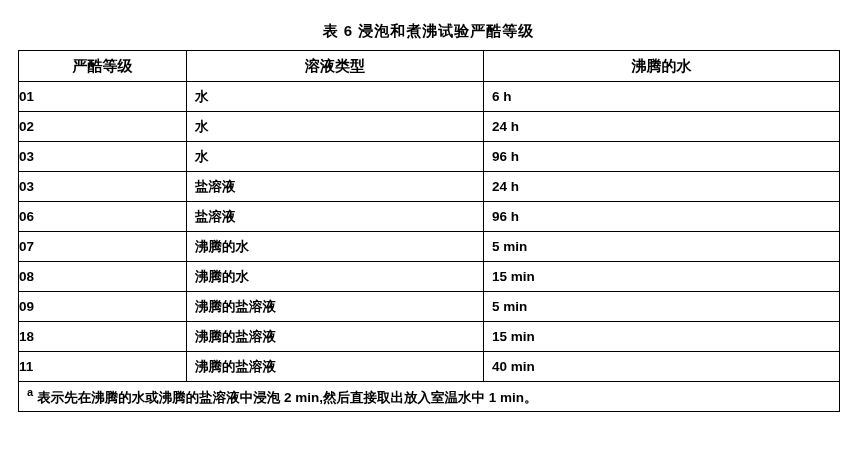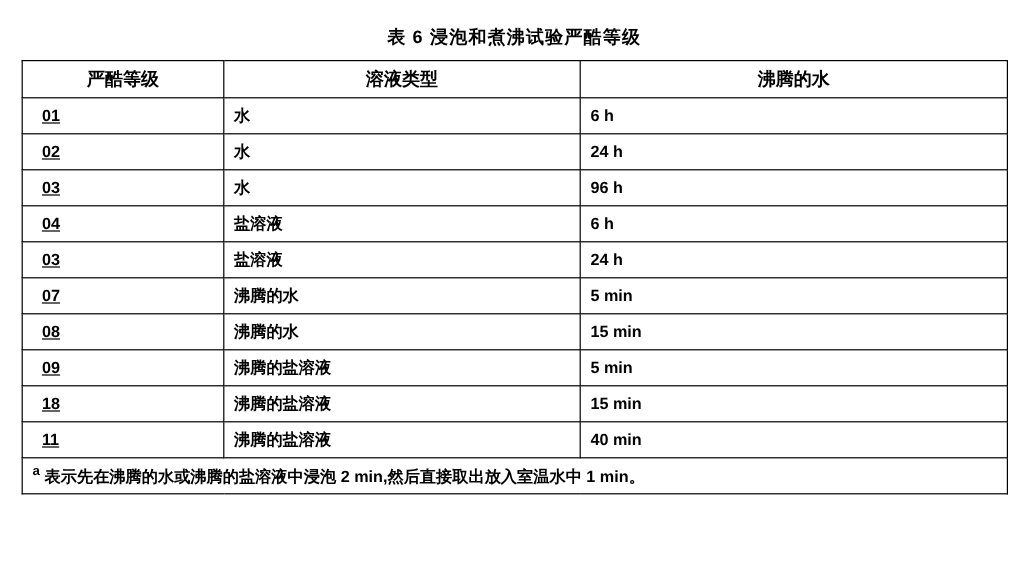"01" table.severity-table tbody td.col-level { padding-left: 16px -> 0; text-decoration: underline -> none }
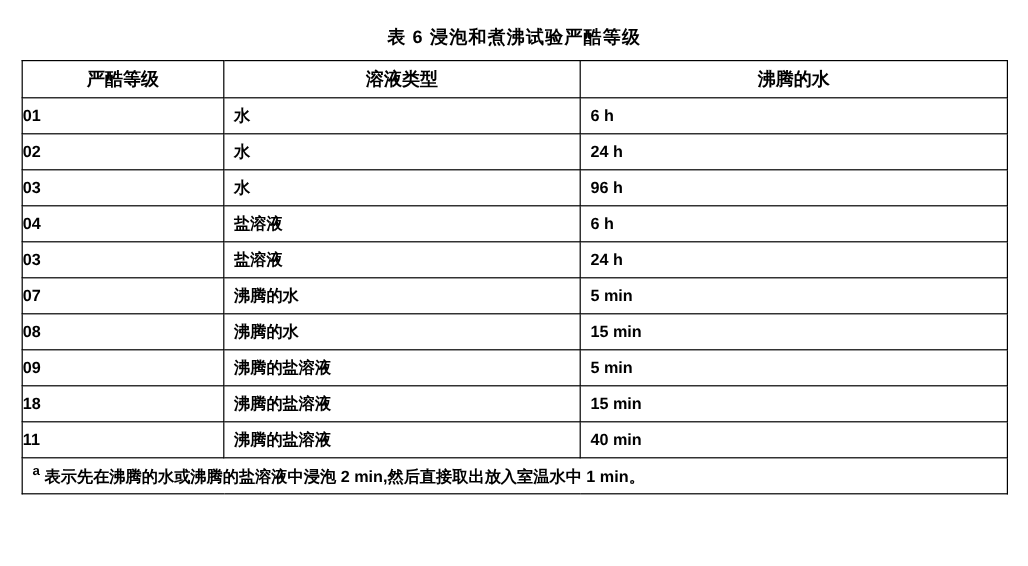"04" tr { html: <tr> <td>04</td> <td>盐溶液</td> <td>6 h</td> </tr> -> none }
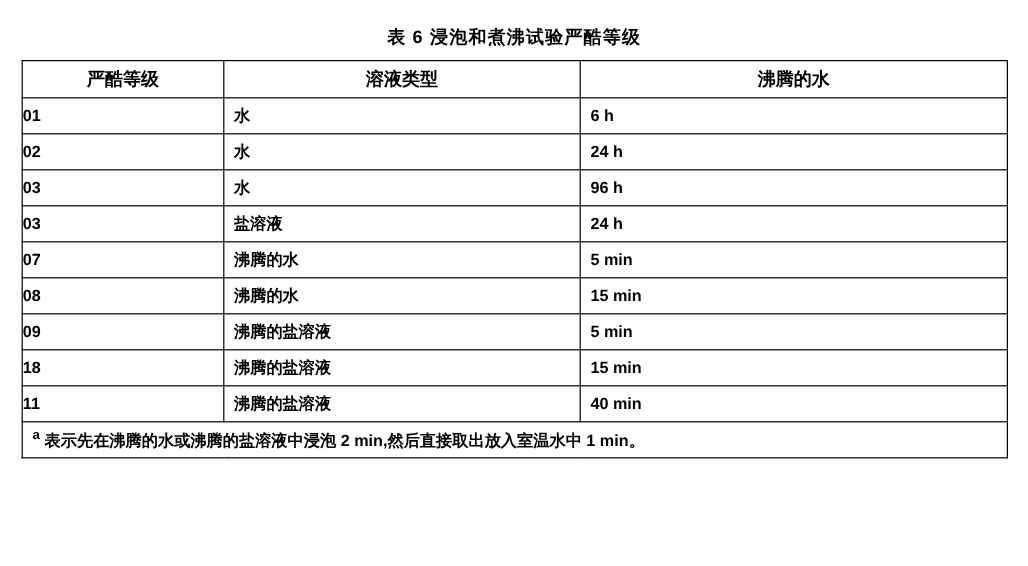"06" tr { html: none -> <tr> <td>06</td> <td>盐溶液</td> <td>96 h</td> </tr> }
